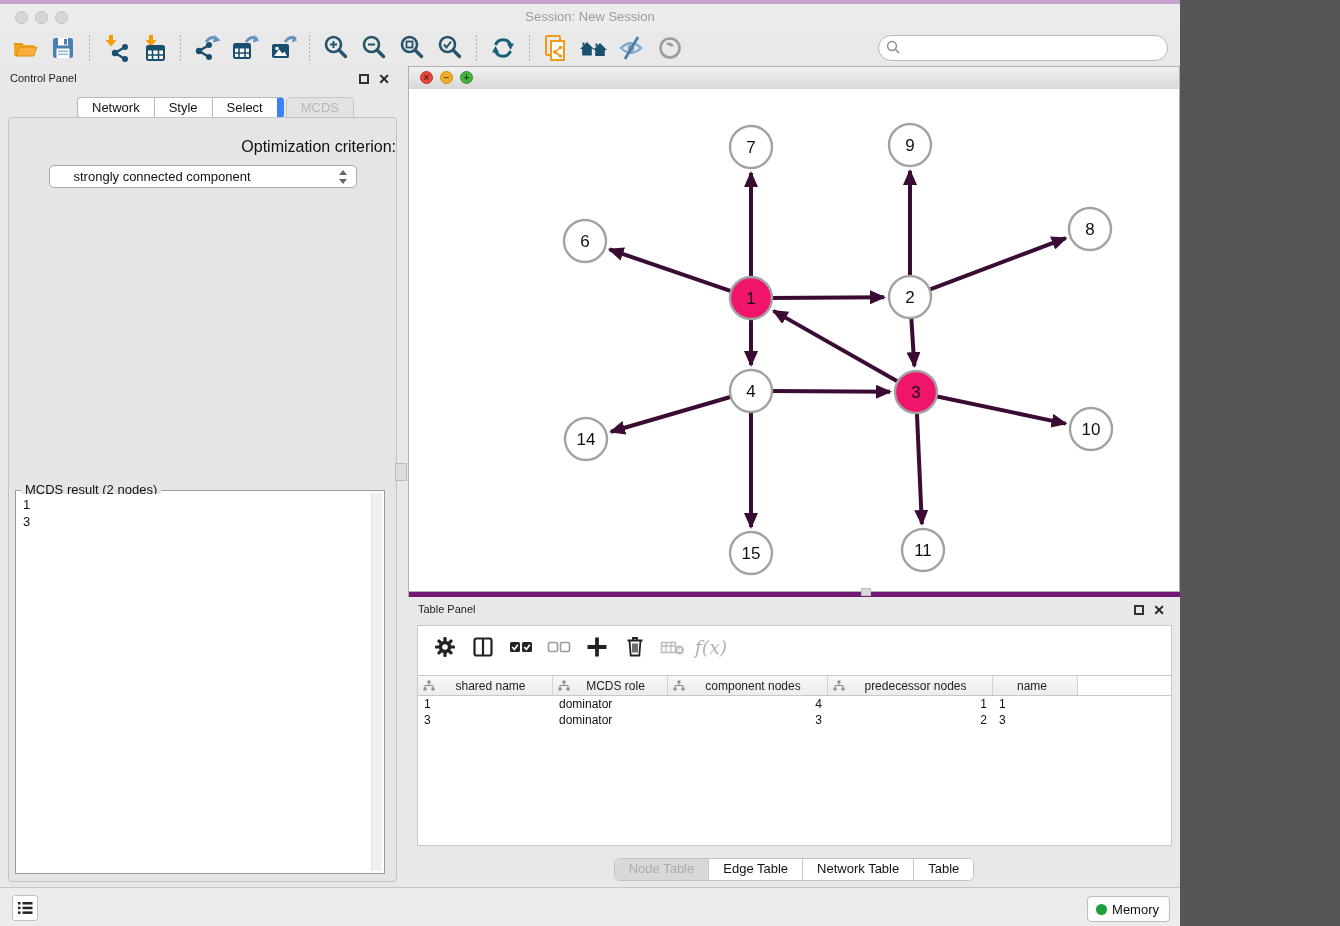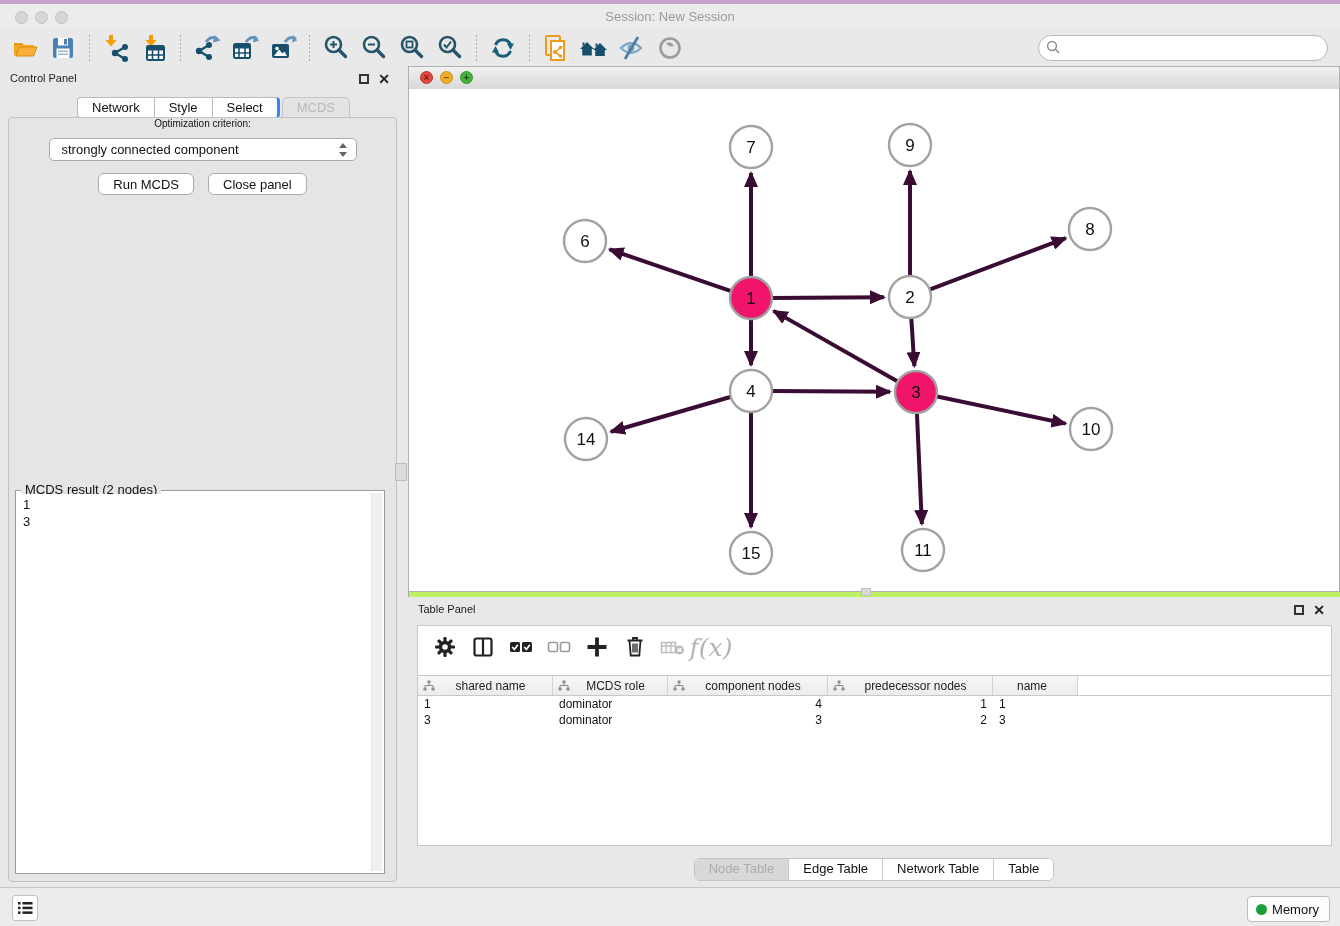"Session: New Session" .app { background: #bef264 -> #701a75; width: 1340px -> 1180px }
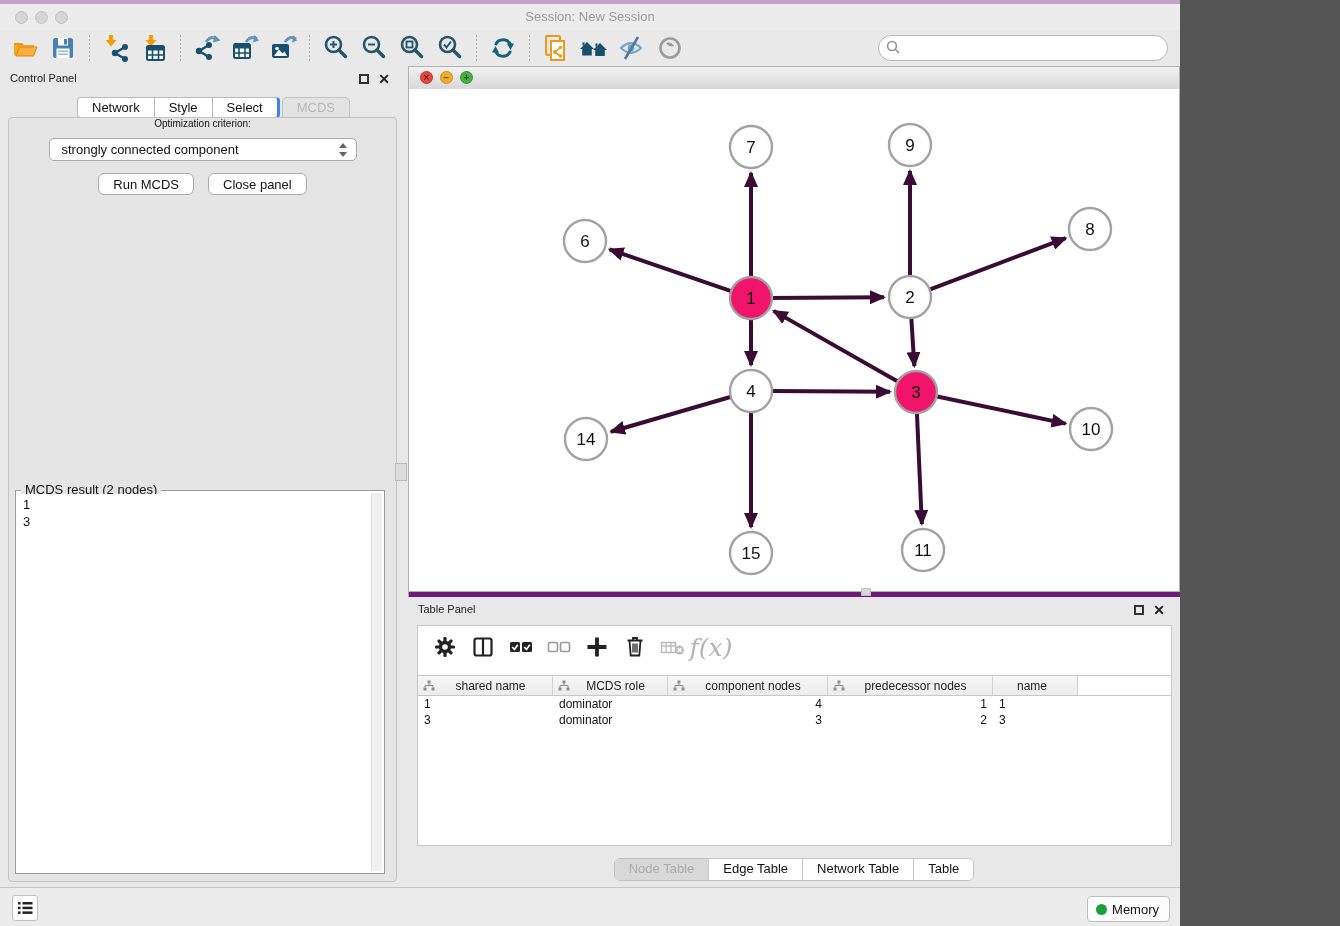"Select" .cp-tab.last { border-right: 3px solid #3b82f6 -> 7px solid #3b82f6 }
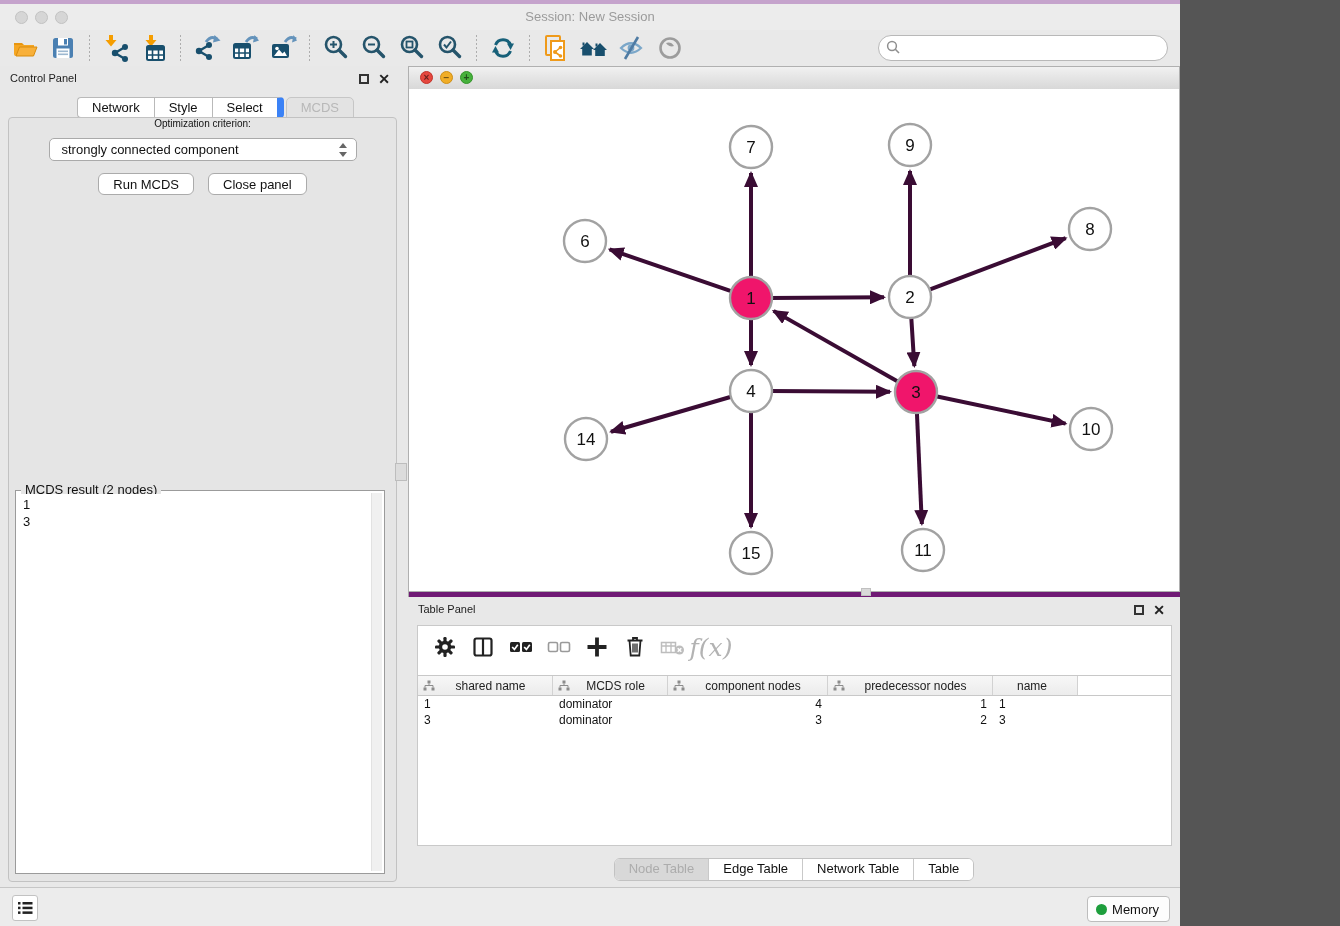"Optimization criterion:" .opt-label { font-size: 10px -> 16px; margin-top: none -> 20px; text-align: center -> right }
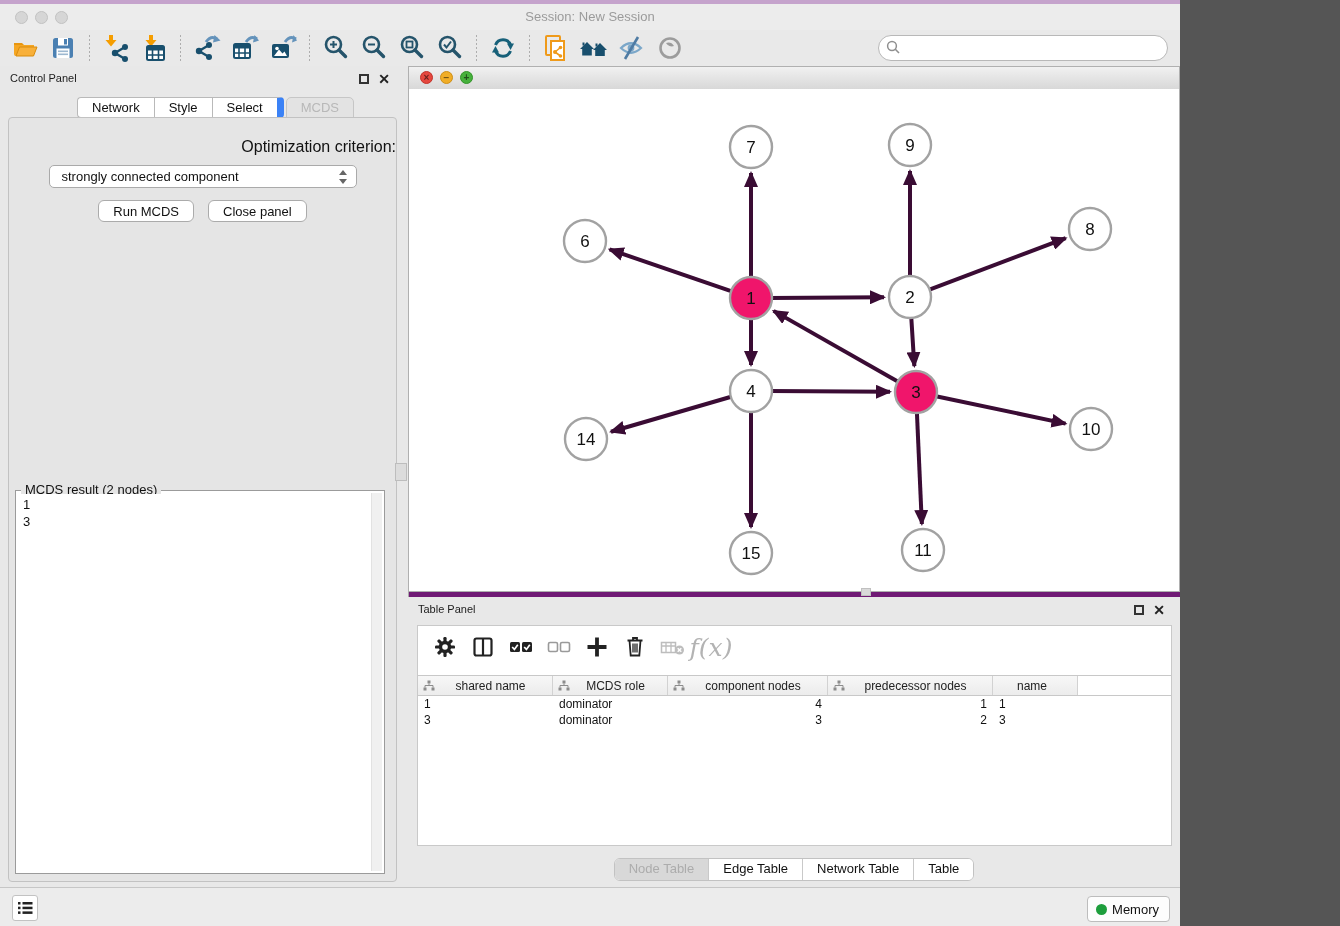"strongly connected component" .dropdown .dd-text { left: 12px -> 24px }
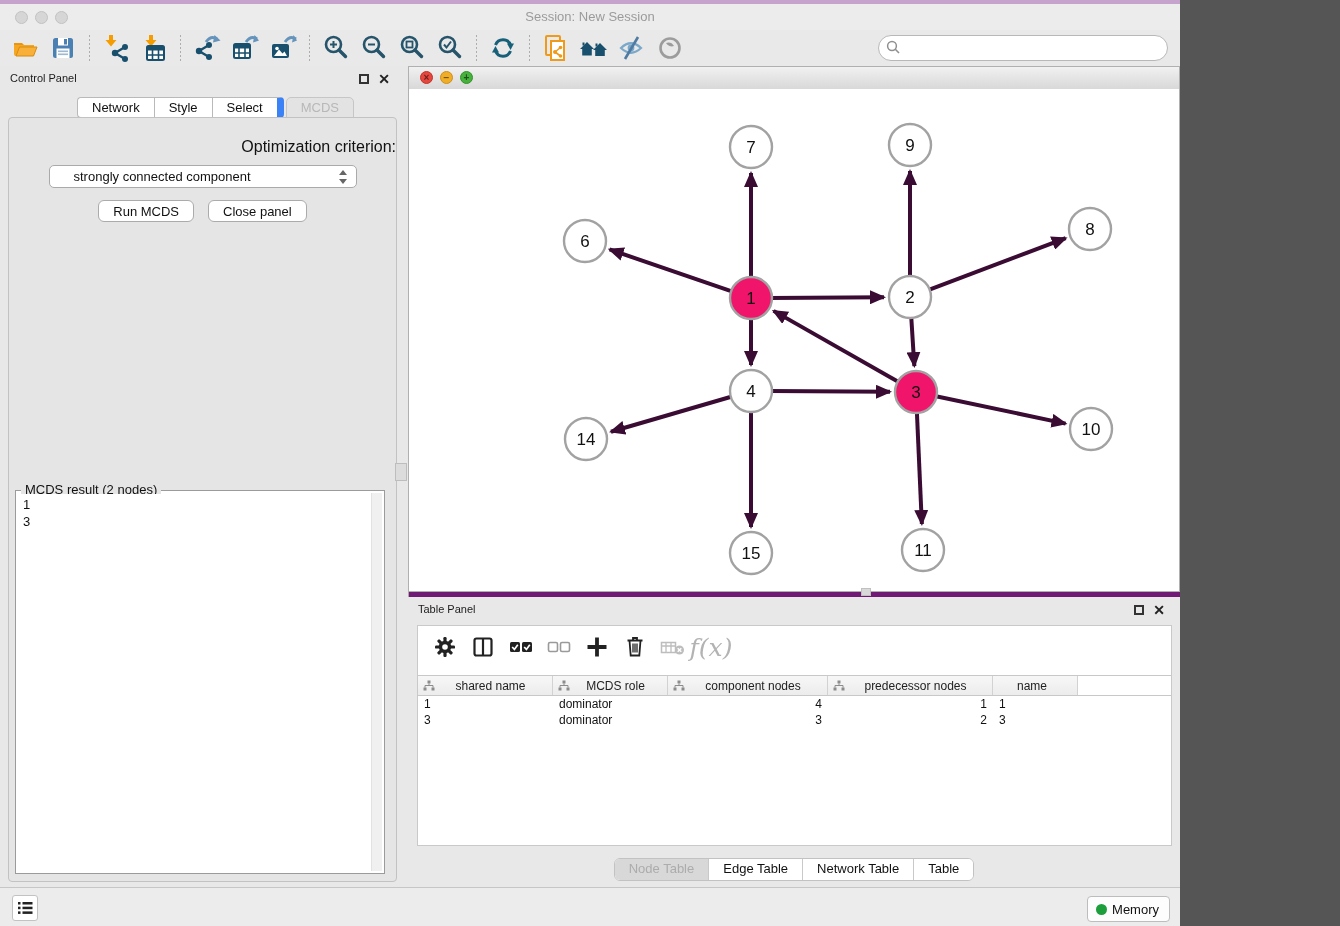"Run MCDS" div.cp-buttons { html: <div> <div>Run MCDS</div> <div>Close panel</div> </div> -> none }
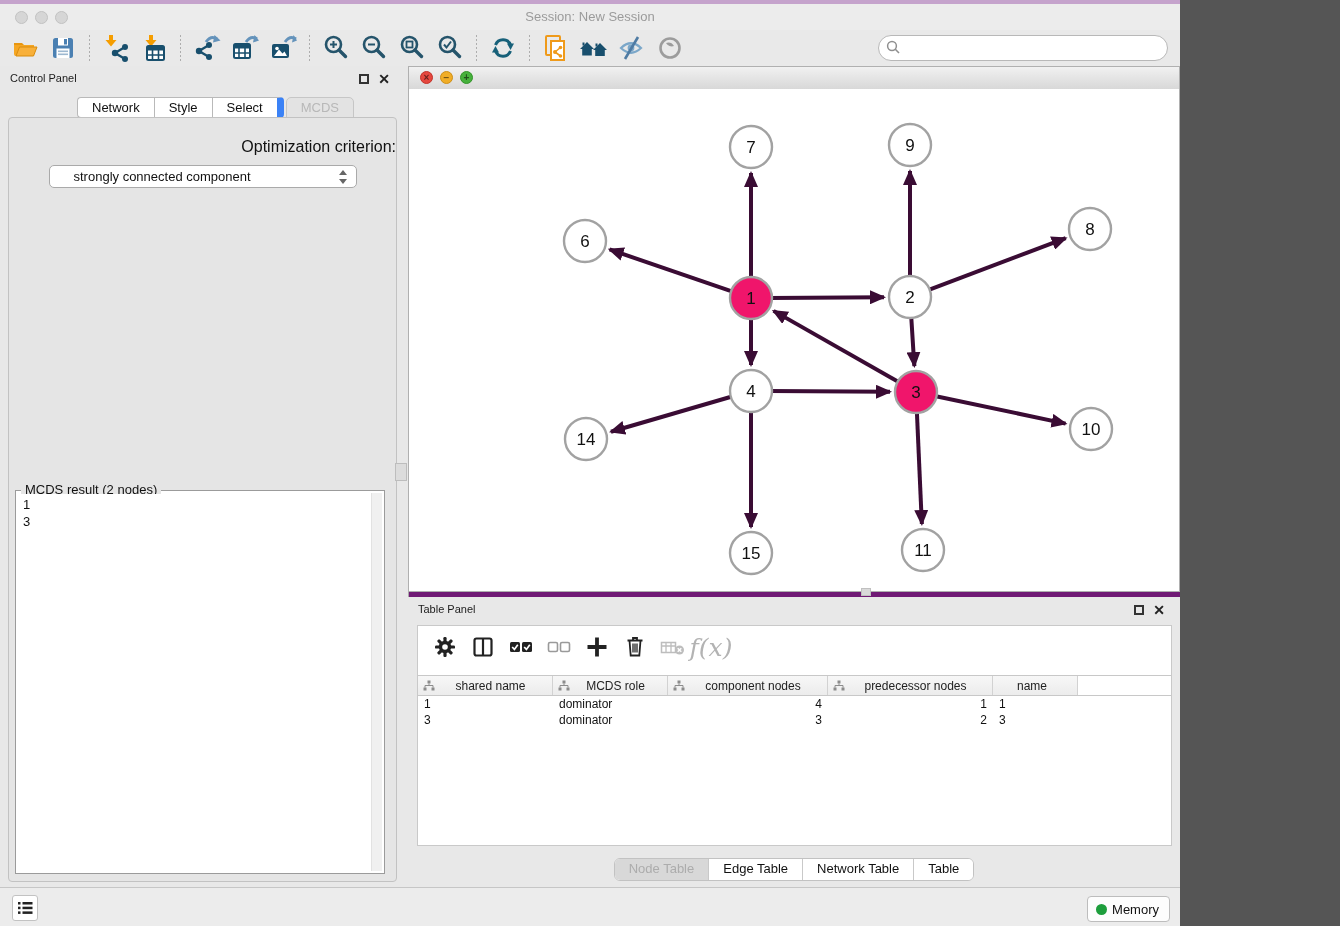"f(x)" .fx { font-size: 25px -> 19px }
